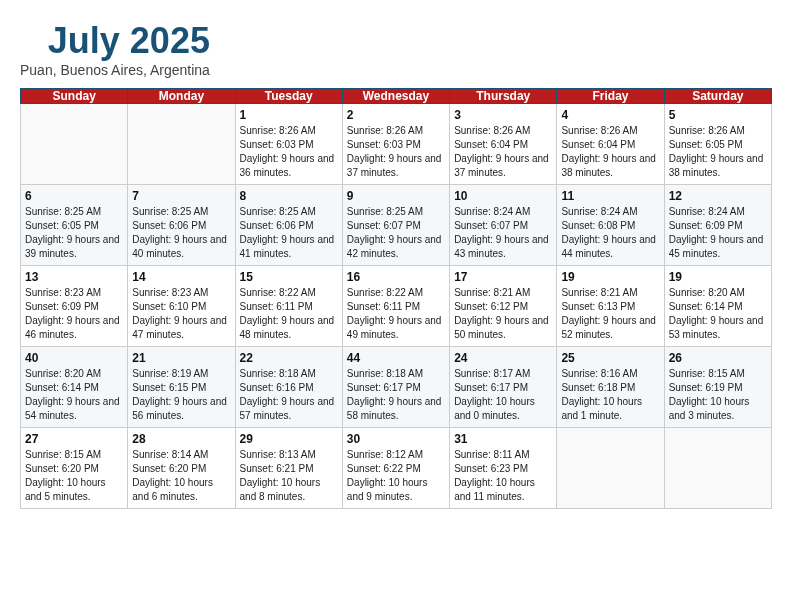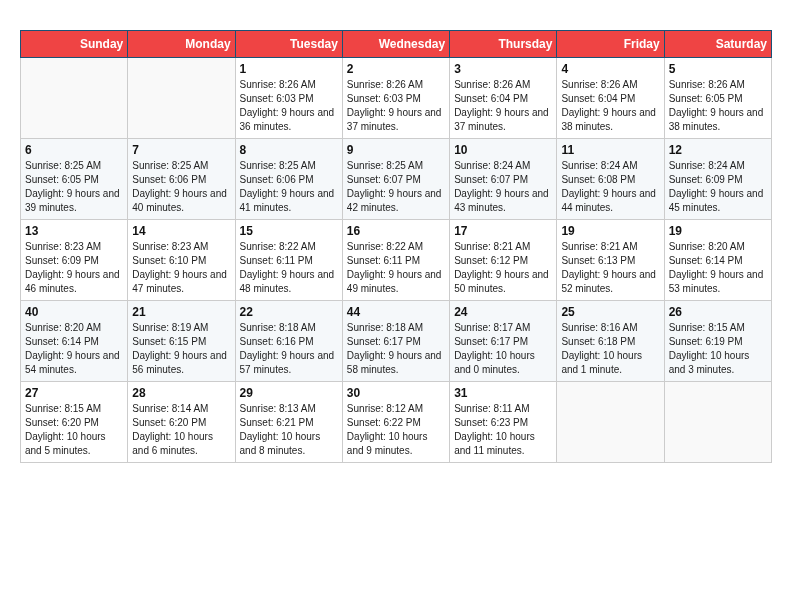"July 2025" div.month-title { html: none -> <div>July 2025</div> }
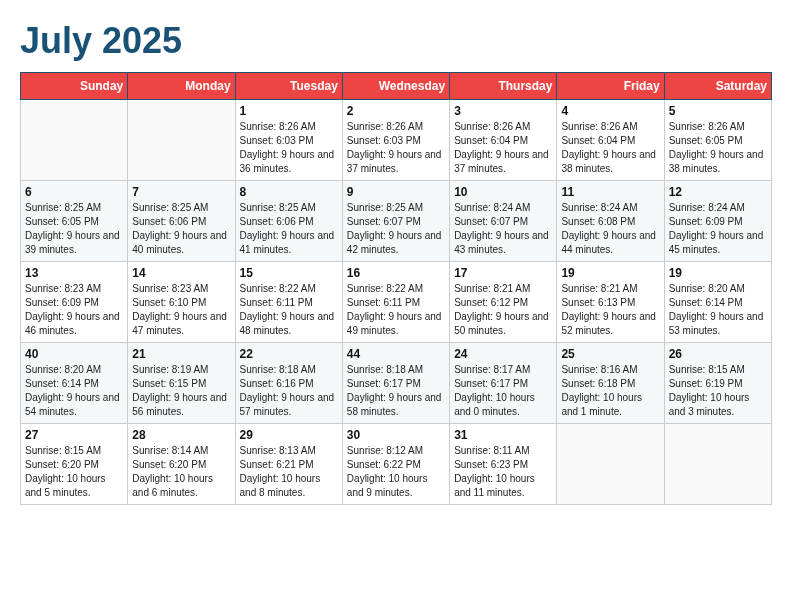"Puan, Buenos Aires, Argentina" div.location { html: none -> <div>Puan, Buenos Aires, Argentina</div> }
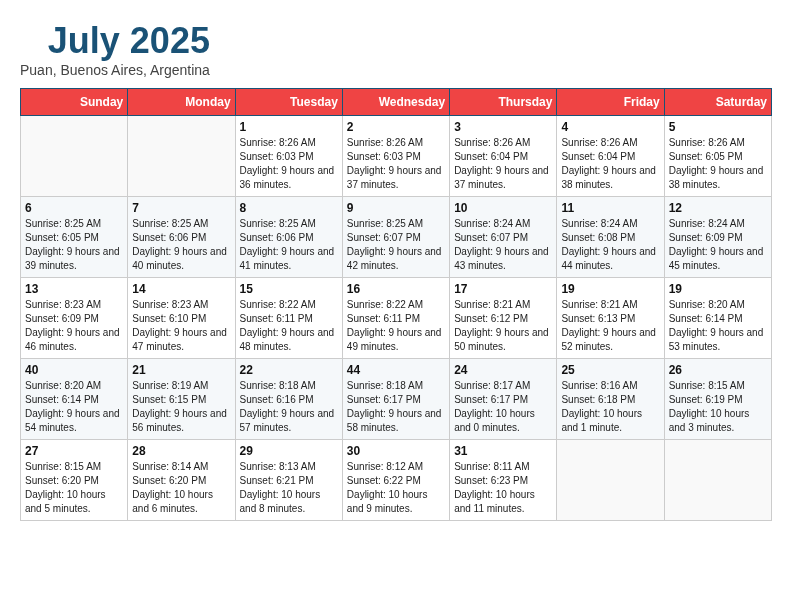"Sunday" .calendar th { background-color: #ef4444 -> #b91c1c; padding: 6px 4px -> 0 4px; text-align: right -> center }
